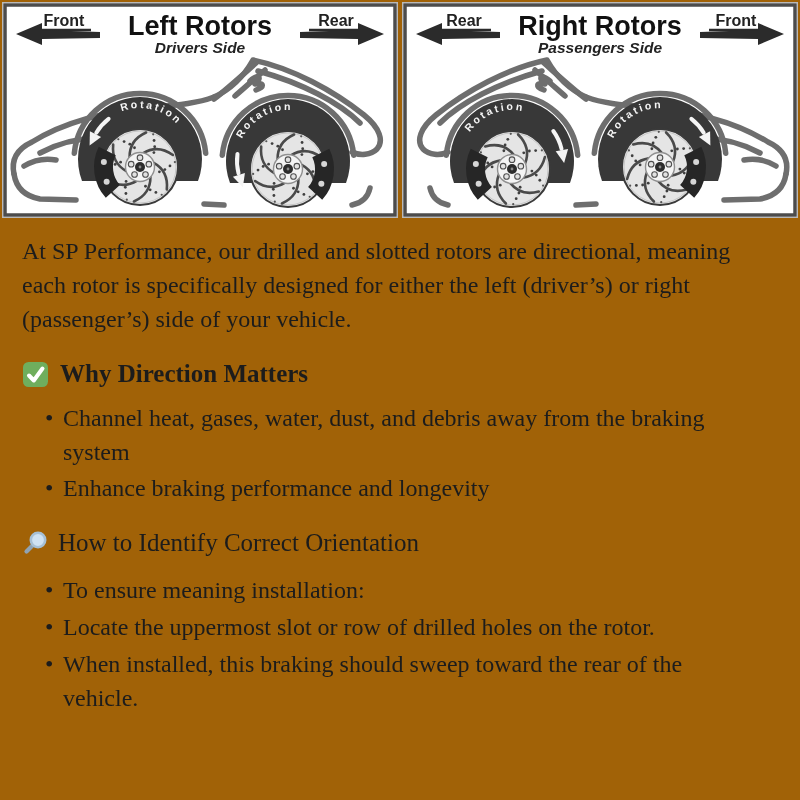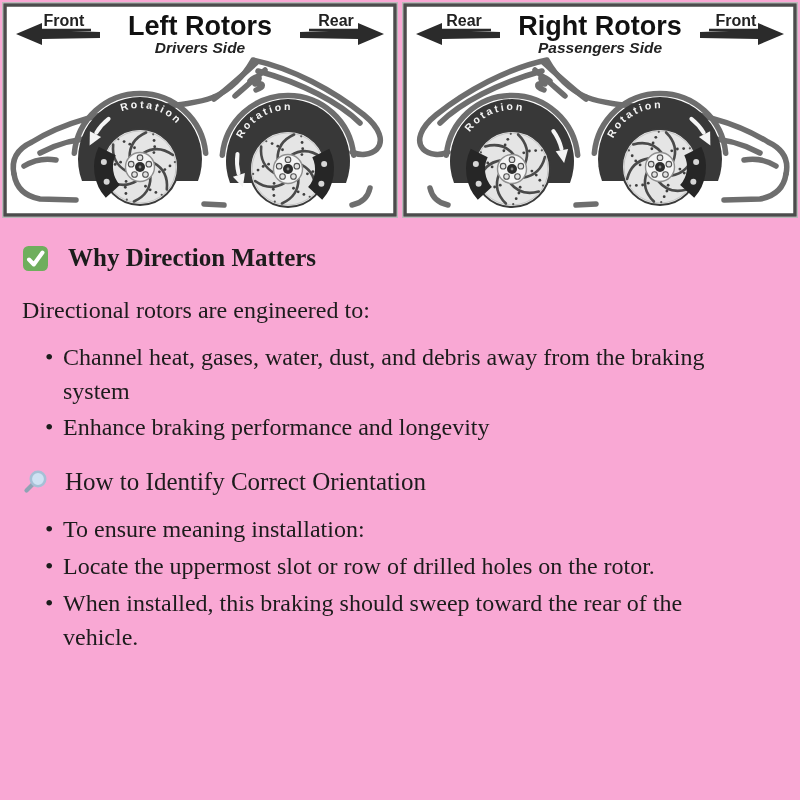"Front" .page { background: #f9a8d4 -> #a16207 }
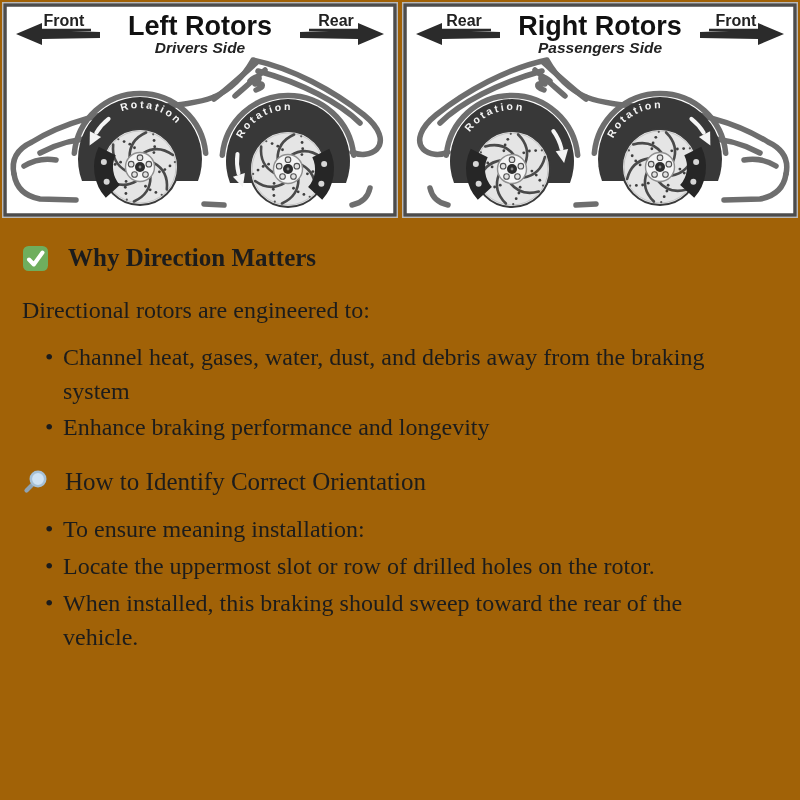"At SP Performance, our drilled" p.intro { html: none -> <p>At SP Performance, our drilled and slotted rotors are directional, meaning each rotor is specifically designed for either the left (driver’s) or right (passenger’s) side of your vehicle.</p> }
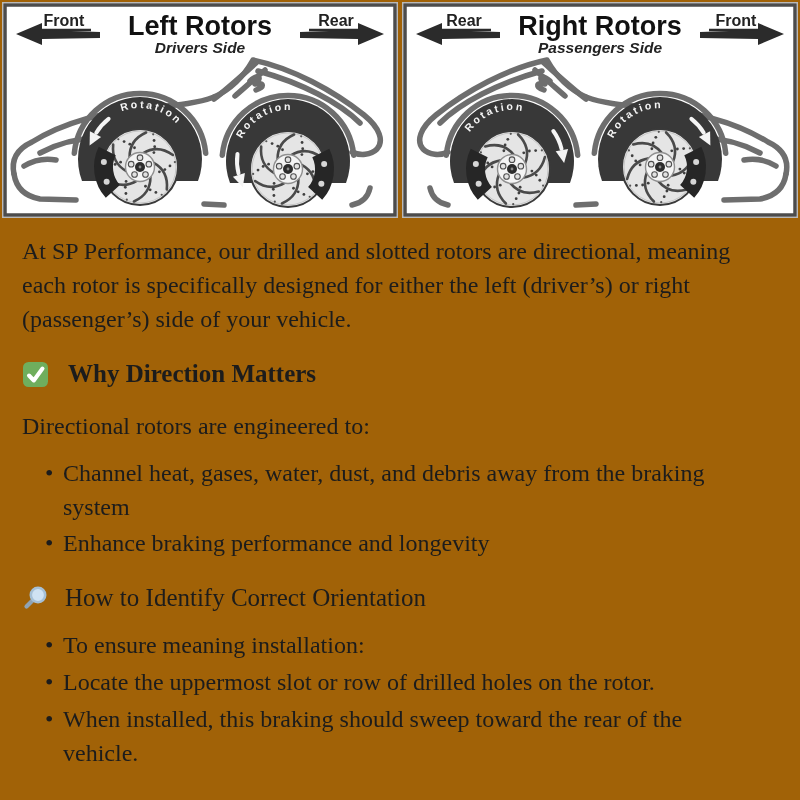"Why Direction Matters" .sec-heading { gap: 19px -> 11px }
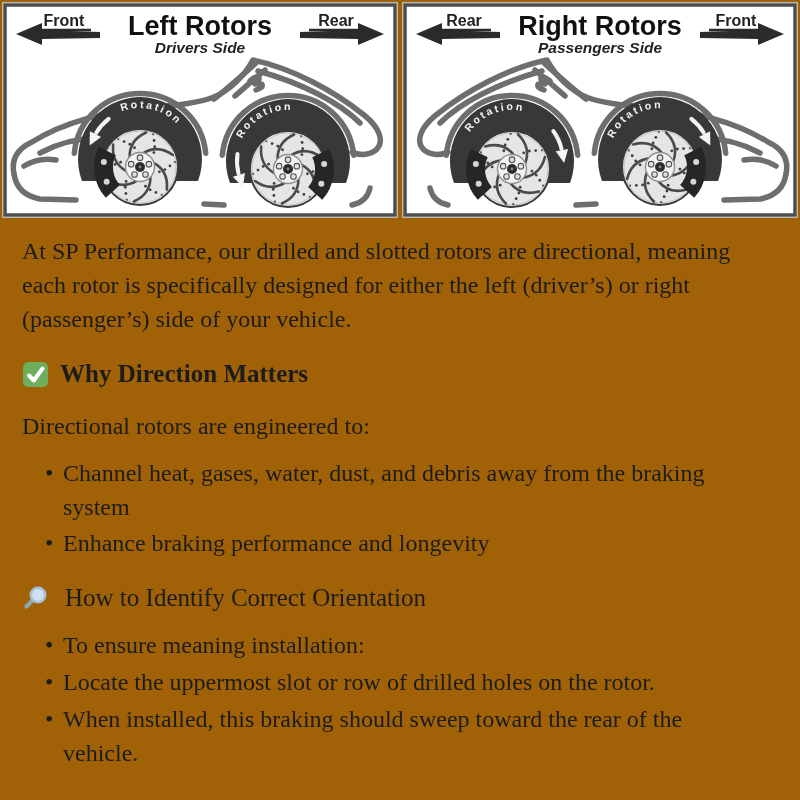"Directional rotors are engineered to:" p.lead { html: <p>Directional rotors are engineered to:</p> -> none }
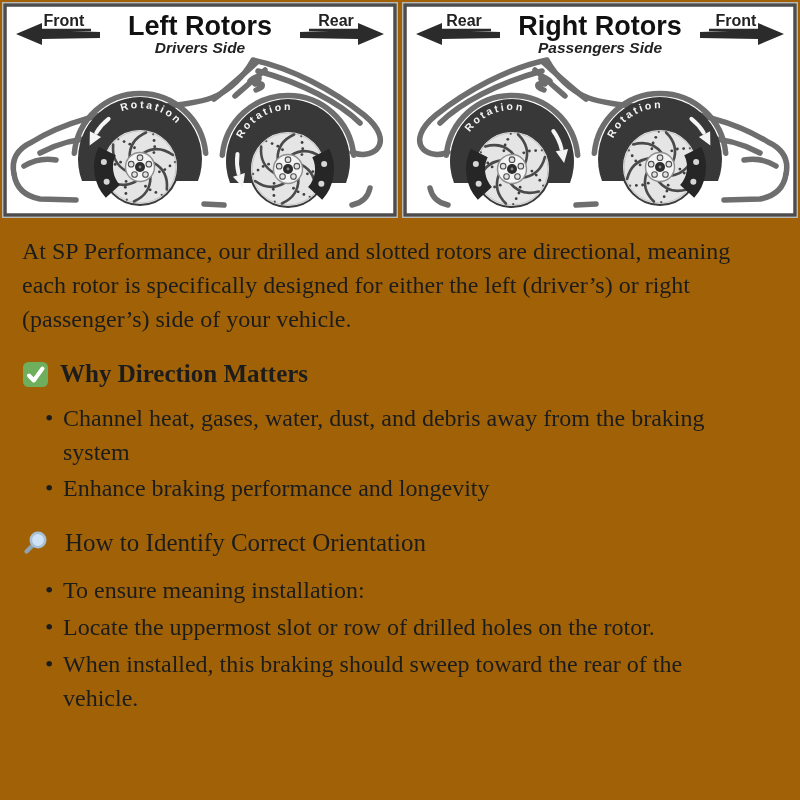"How to Identify Correct Orientation" .sec-heading.light { gap: 16px -> 9px }
